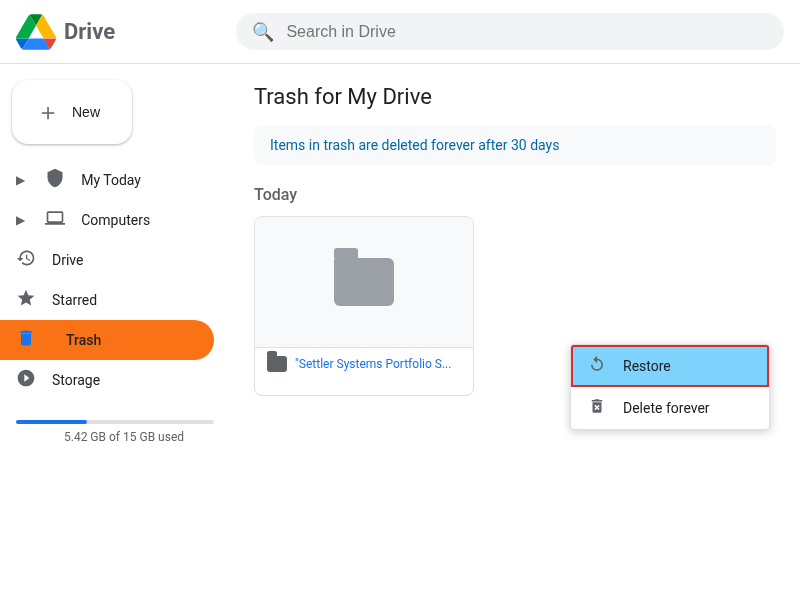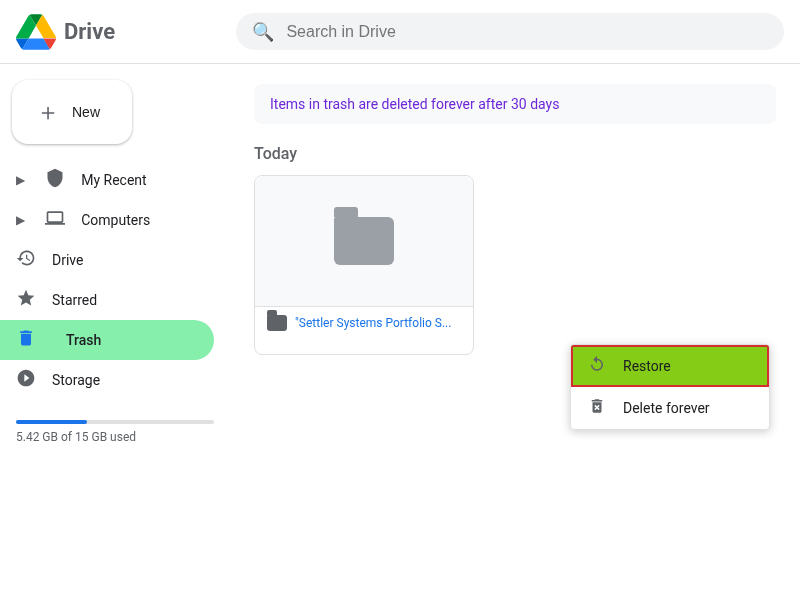"Trash for My Drive" h1.page-title { html: none -> <h1>Trash for My Drive</h1> }
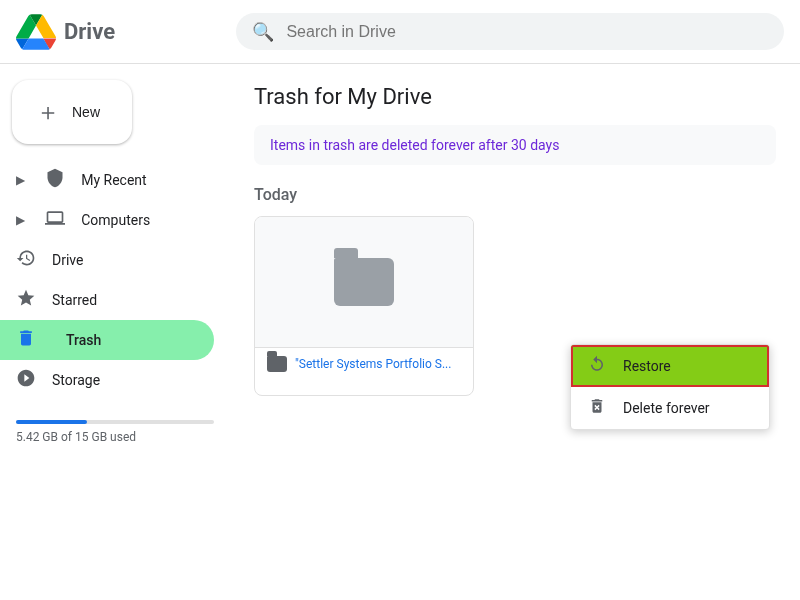"Items in trash are deleted" .trash-notice { color: #6d28d9 -> #0369a1 }
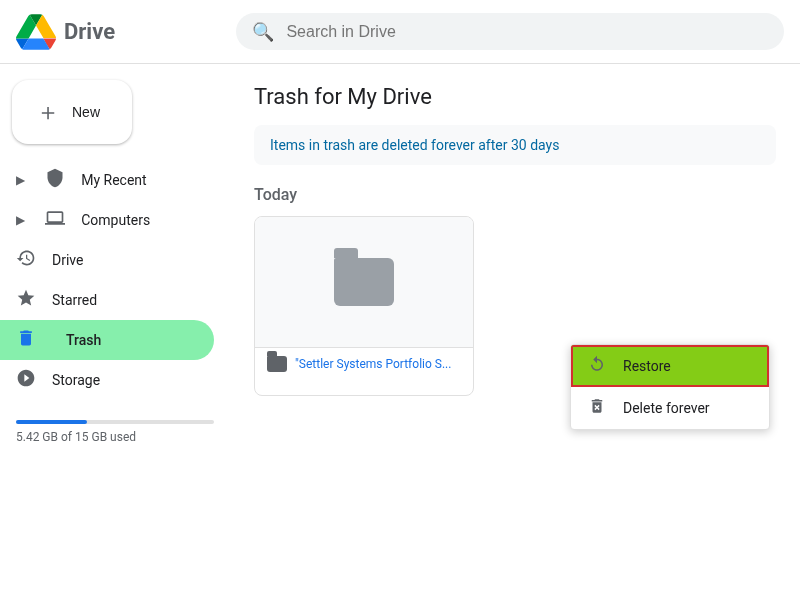"My Recent" span { text: Recent -> Today }
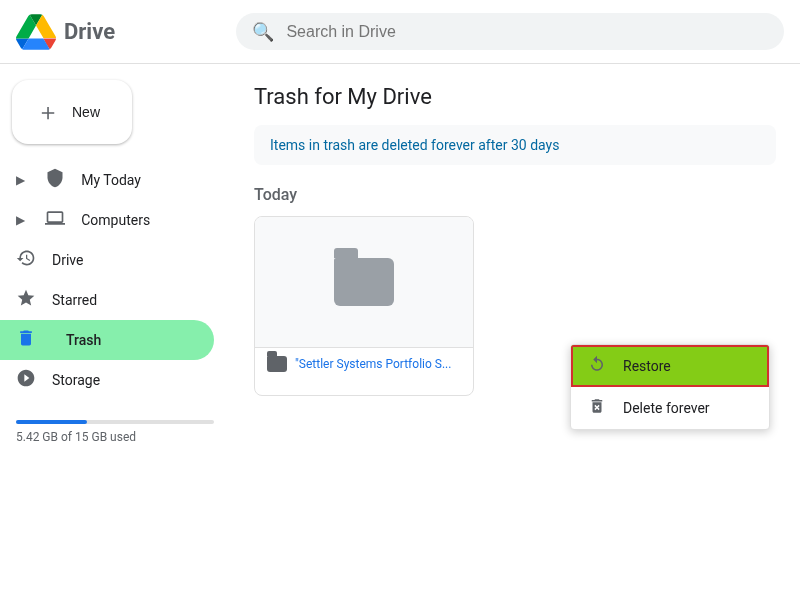"Trash" .sidebar-item.active { background: #86efac -> #f97316 }
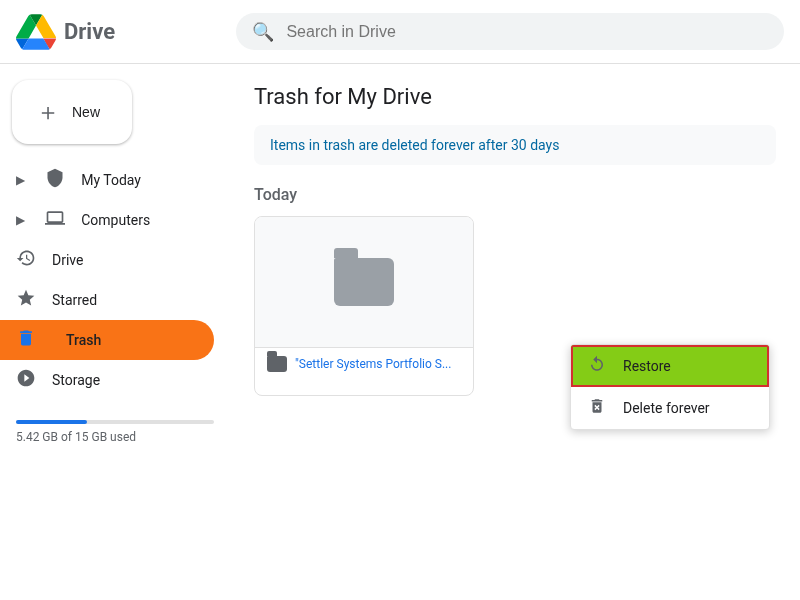"Restore" .context-menu-item.highlighted { background: #84cc16 -> #7dd3fc }
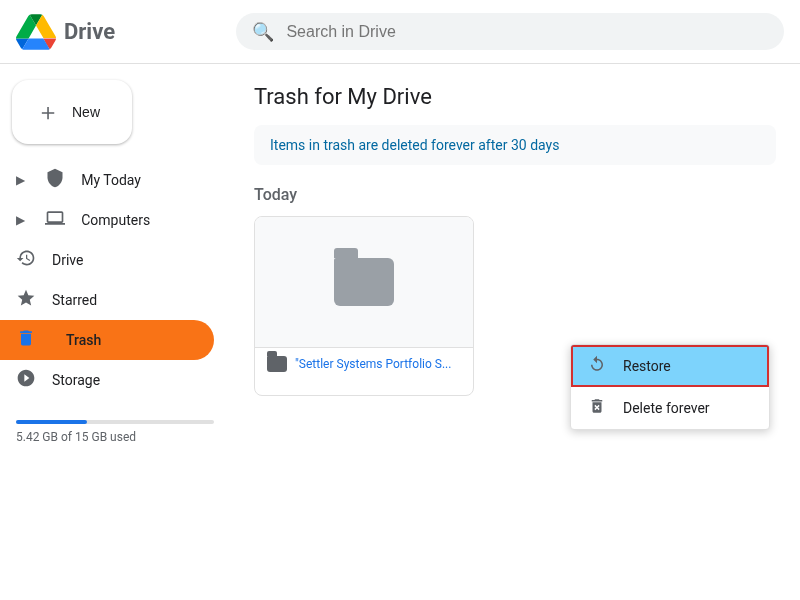"5.42 GB of 15 GB" .storage-text { margin-left: none -> 48px }
